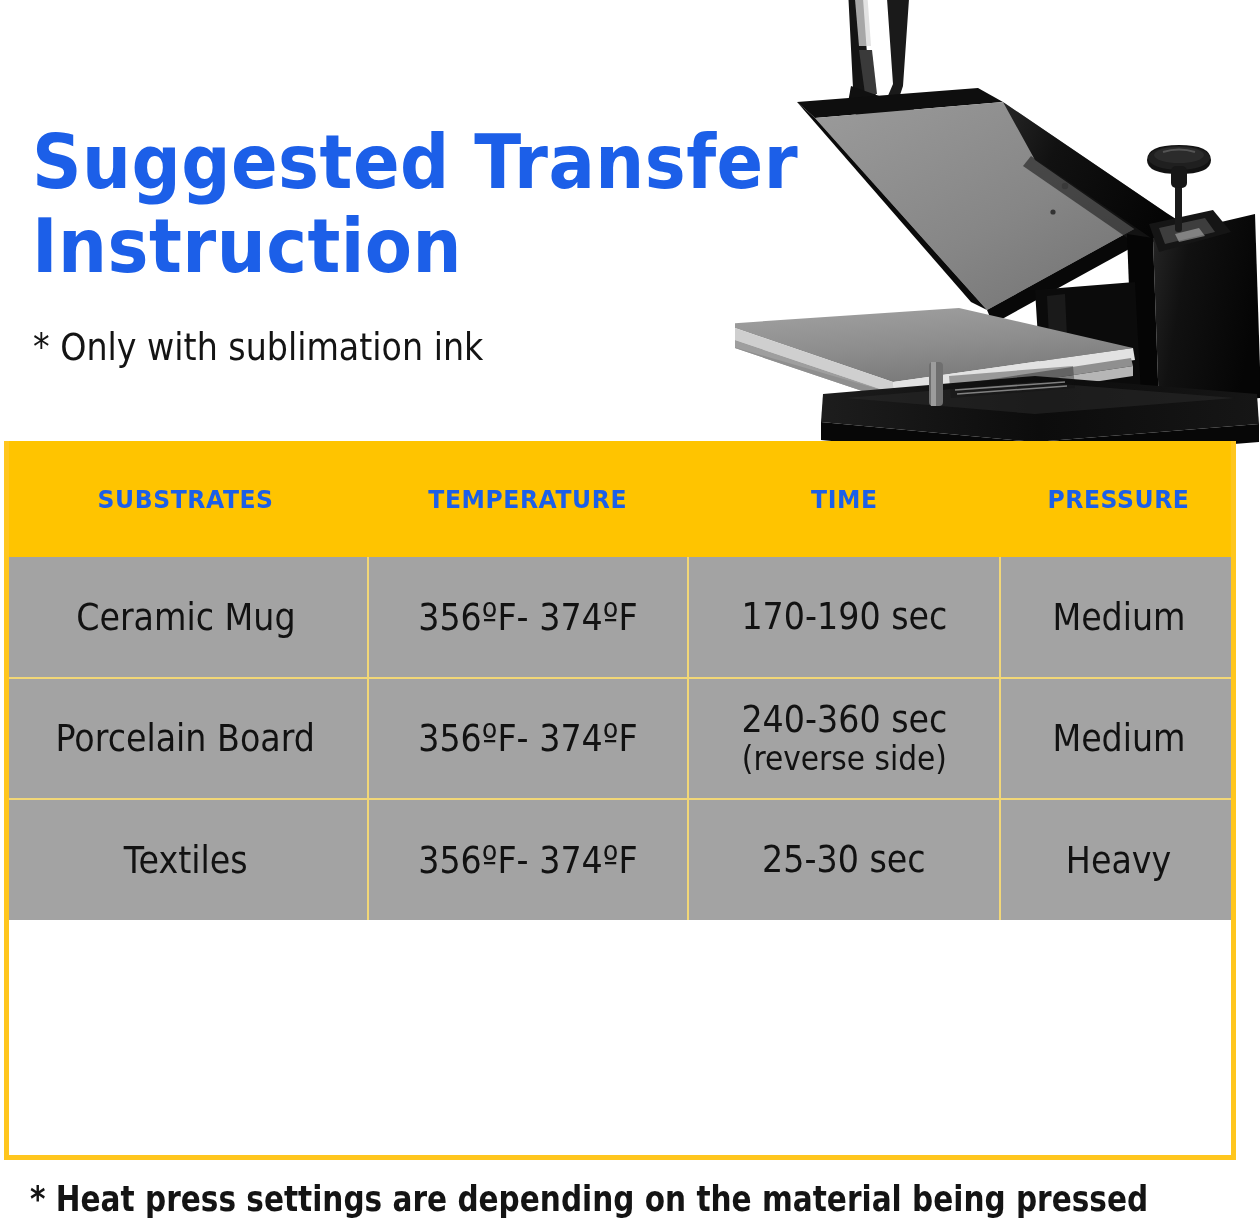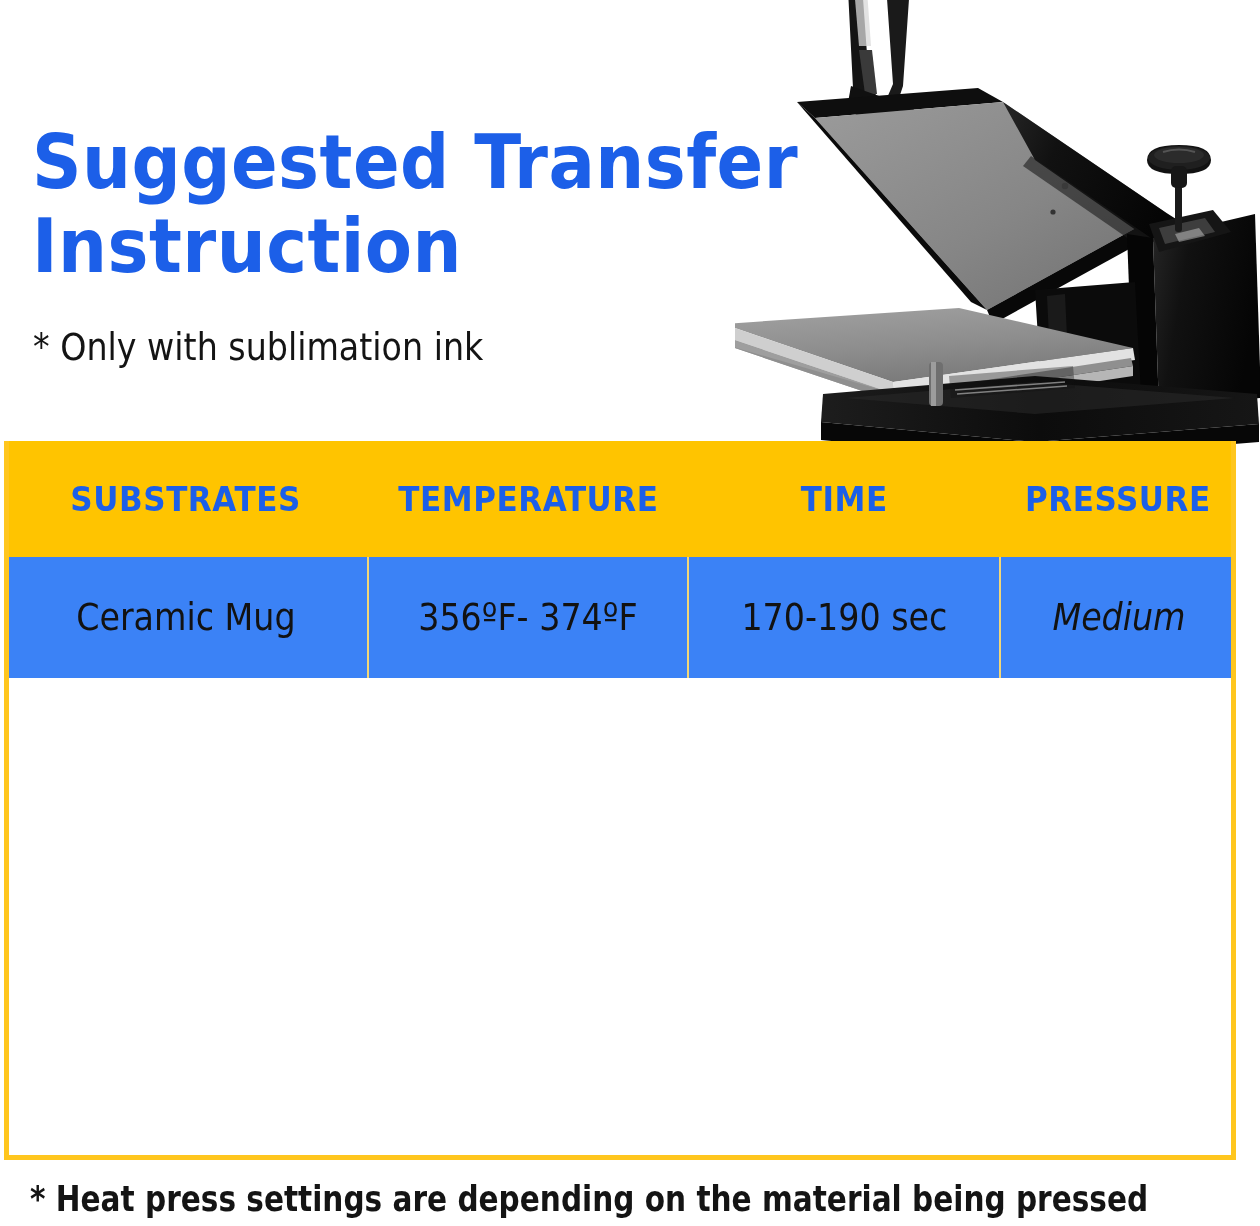"SUBSTRATES" table.spec thead th { font-size: 33px -> 25px }
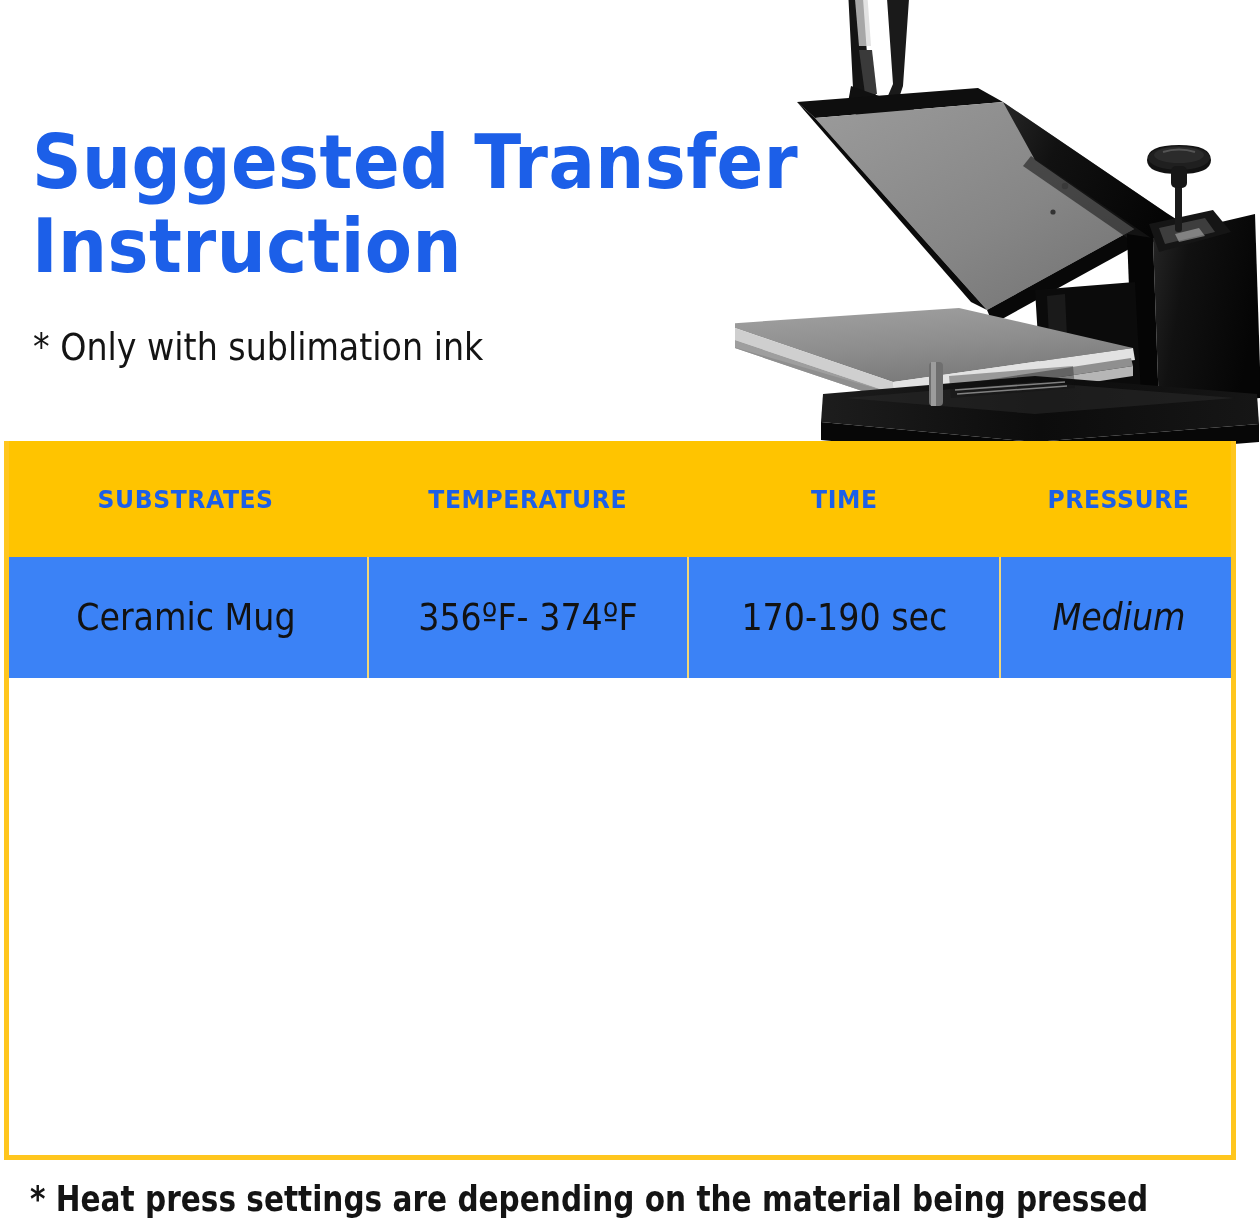"Ceramic Mug" table.spec tbody td { background: #3b82f6 -> #a3a3a3 }
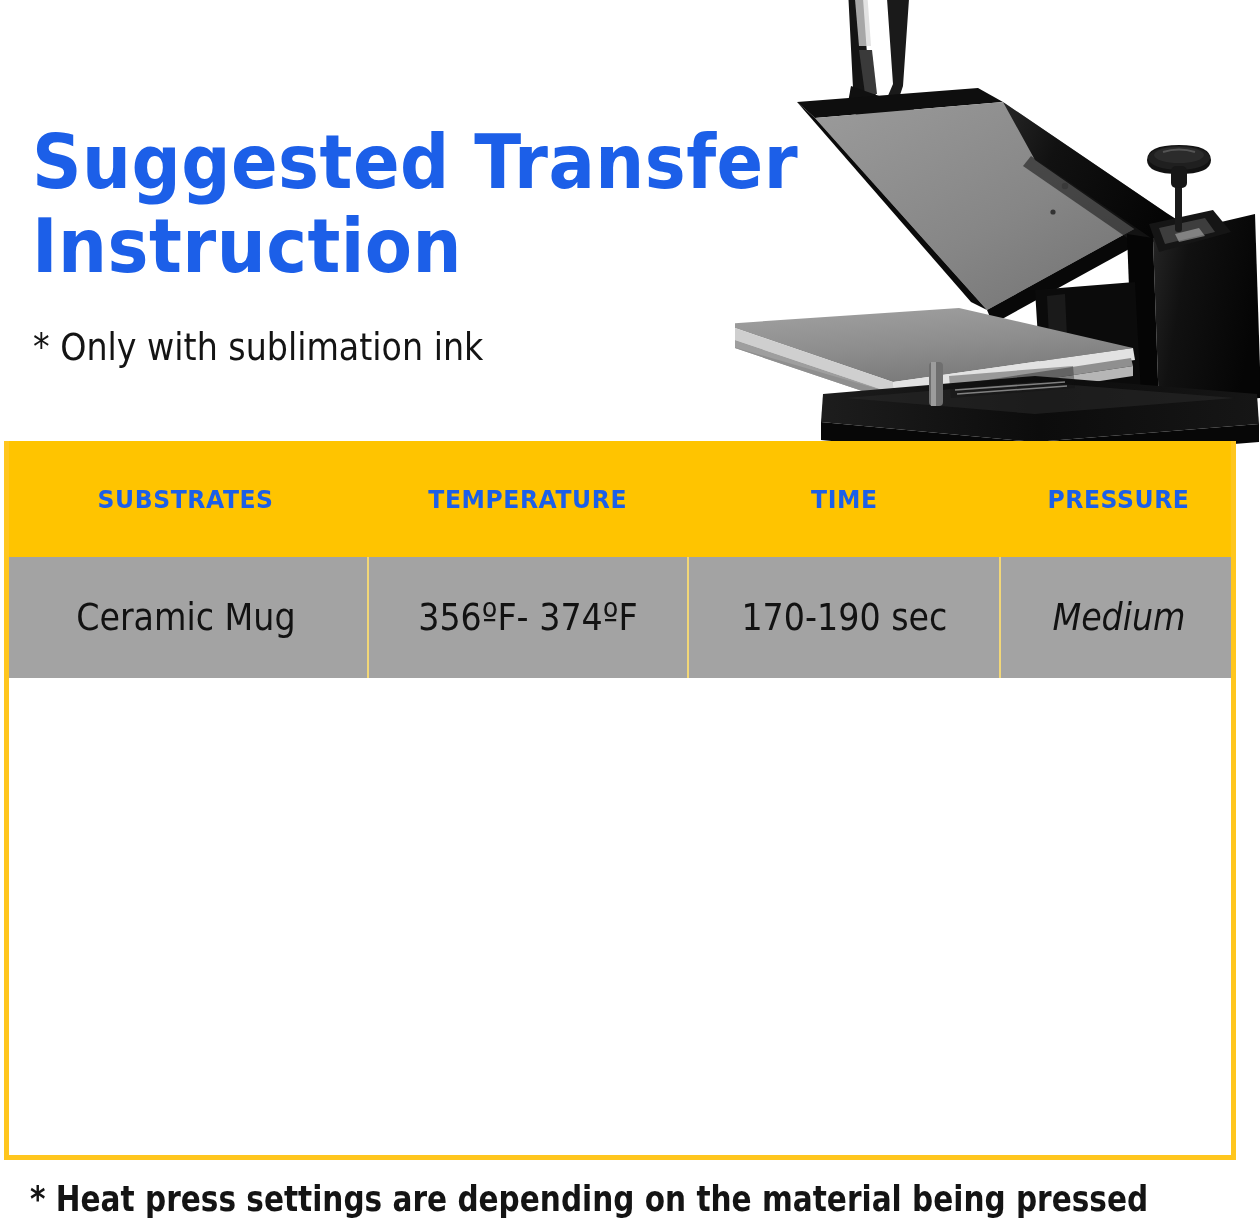"Medium" table.spec tbody td:last-child { font-style: italic -> none }
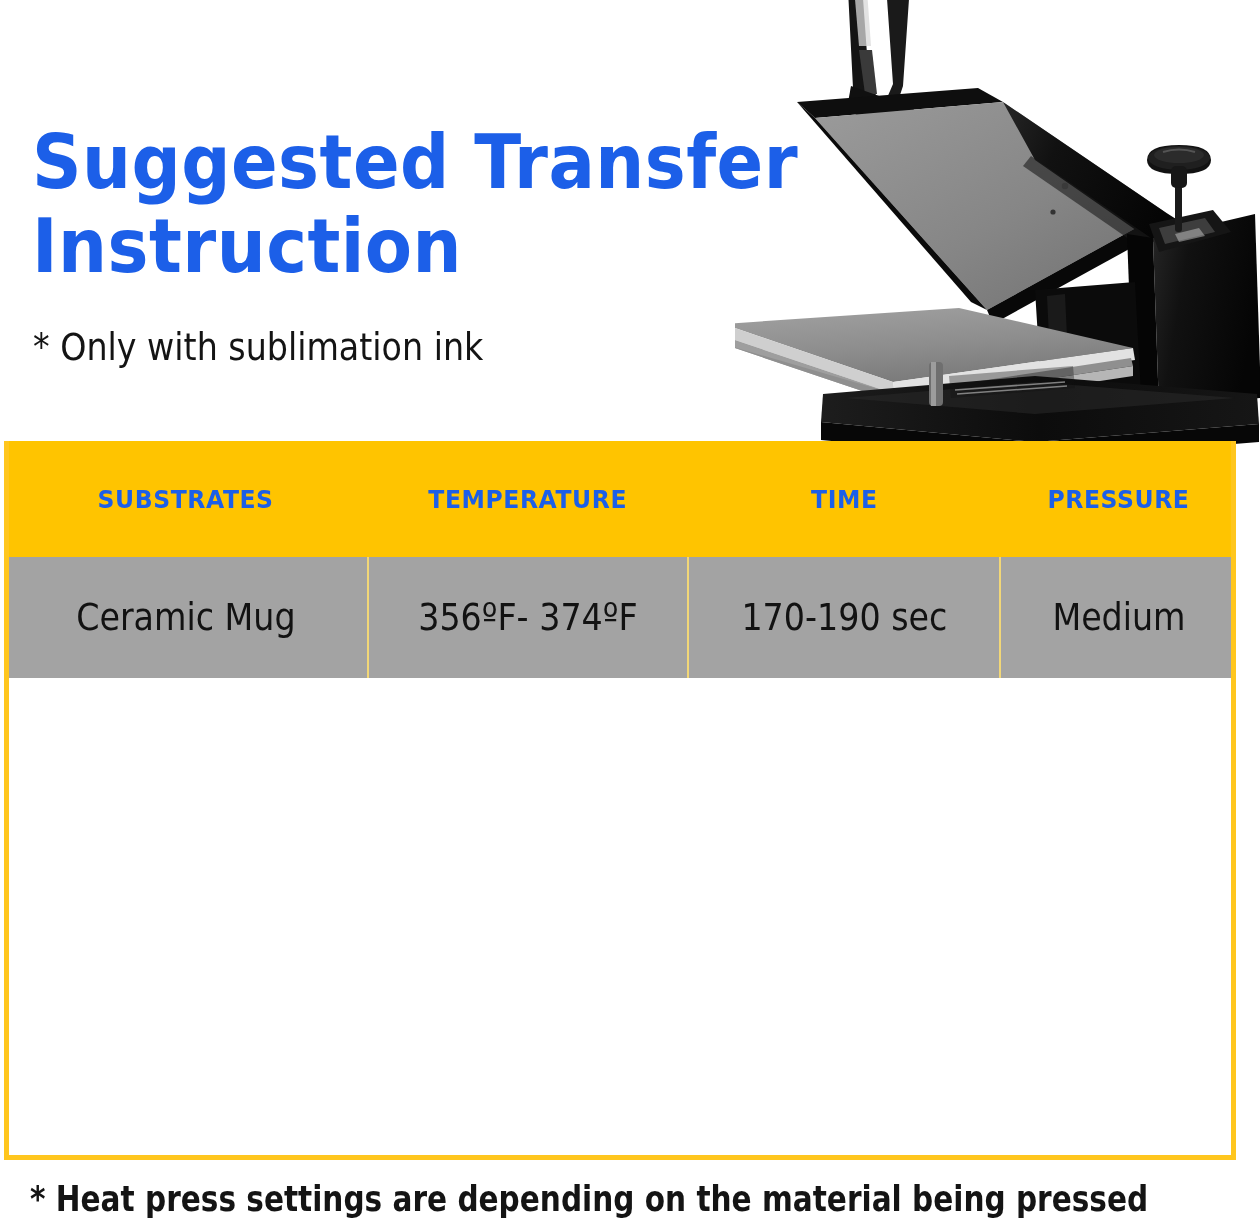"Porcelain Board" tr { html: none -> <tr> <td><span>Porcelain Board</span></td> <td><span>356ºF- 374ºF</span></td> <td><span><span>240-360 sec</span><span>(reverse side)</span></span></td> <td><span>Medium</span></td> </tr> }
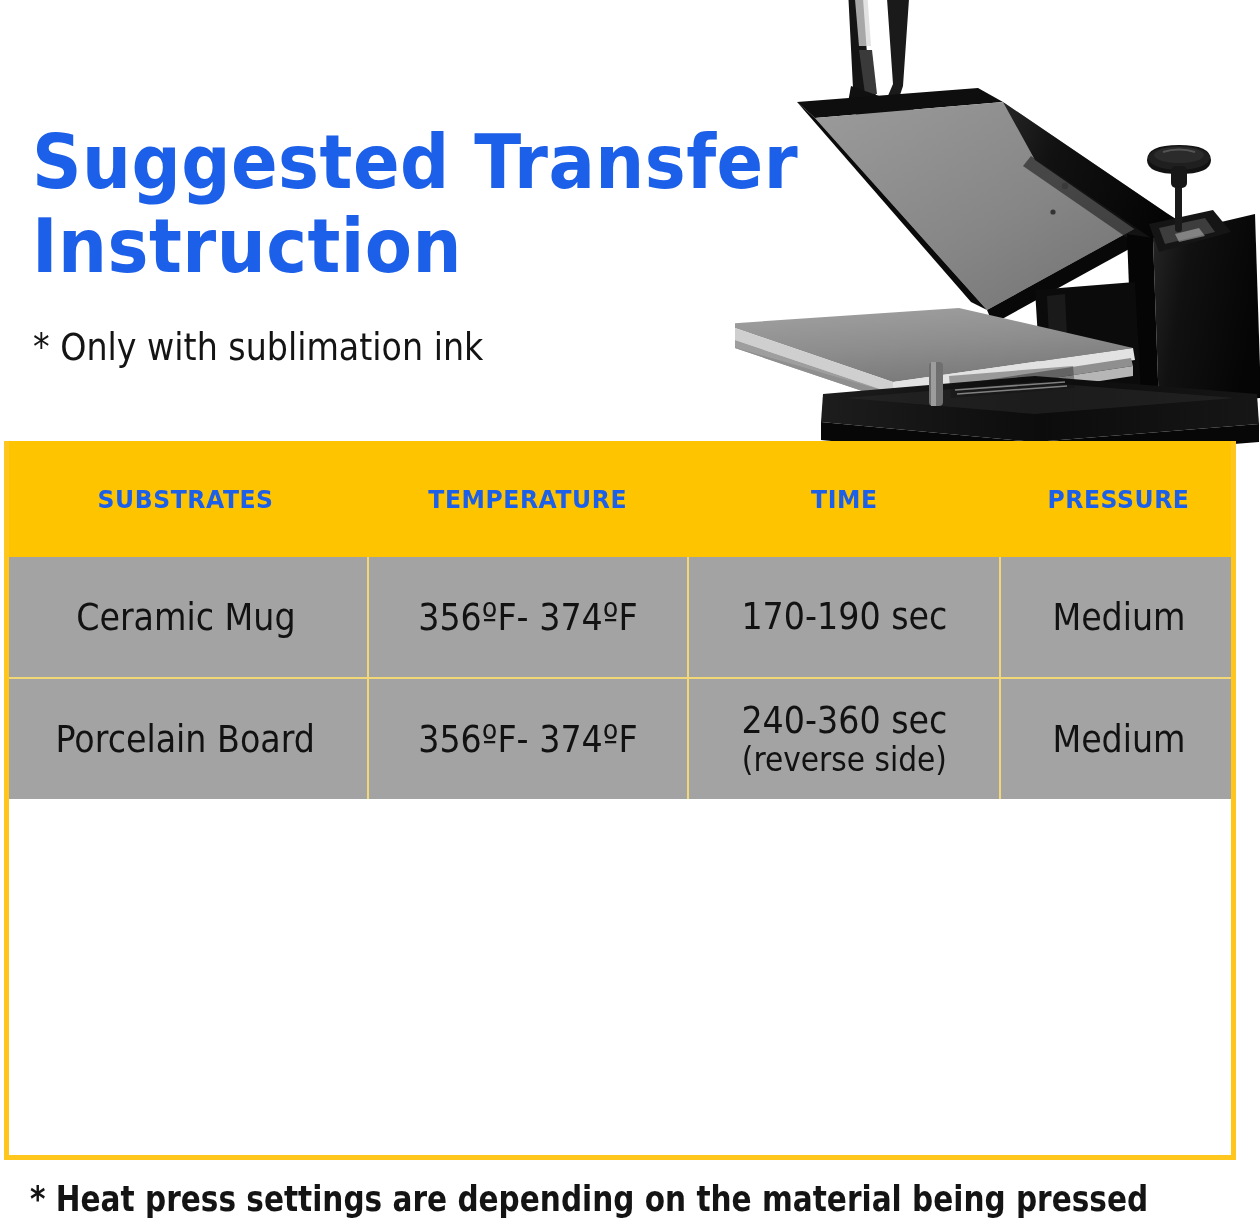"Textiles" tr { html: none -> <tr> <td><span>Textiles</span></td> <td><span>356ºF- 374ºF</span></td> <td><span><span>25-30 sec</span></span></td> <td><span>Heavy</span></td> </tr> }
